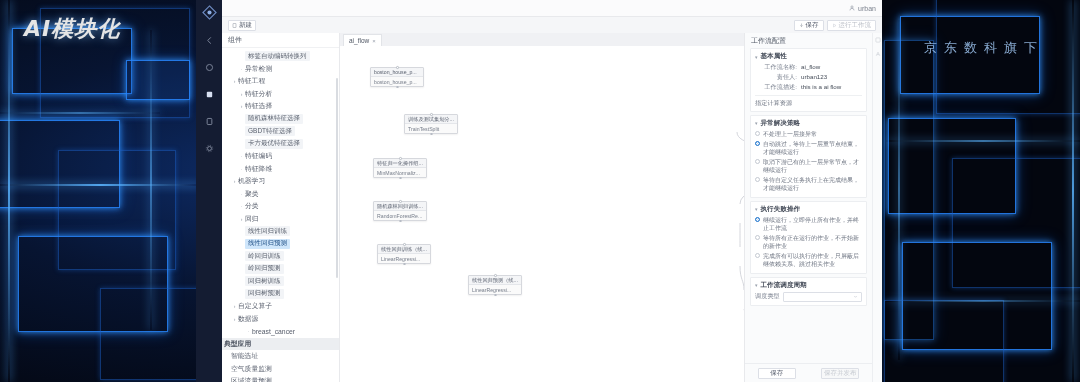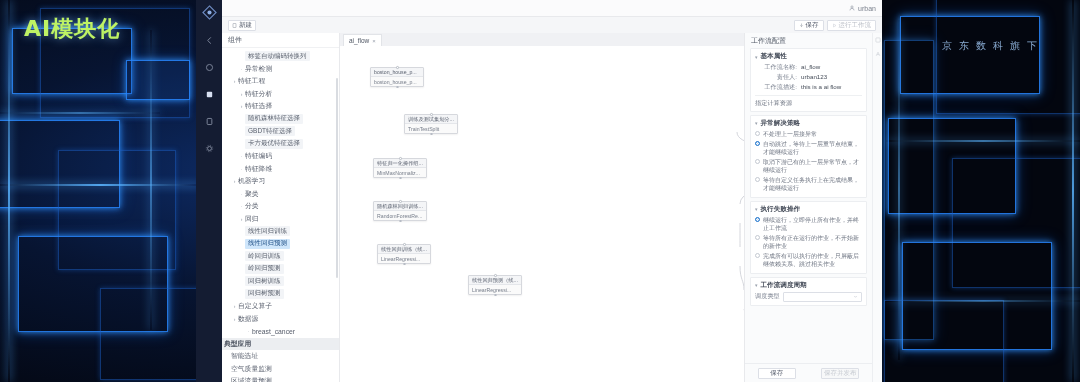"AI模块化" .left-title { color: #bef264 -> #e5e5e5; font-style: none -> italic }
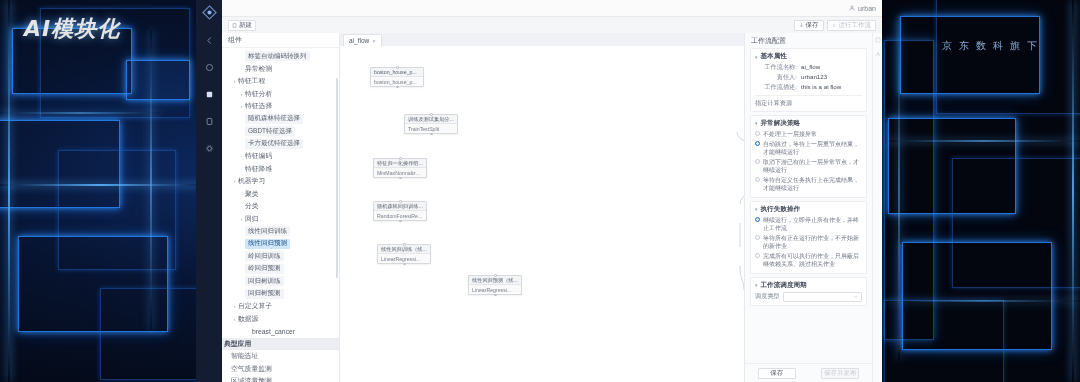"京东数科旗下" .brand-sub { font-size: 10px -> 13px }
